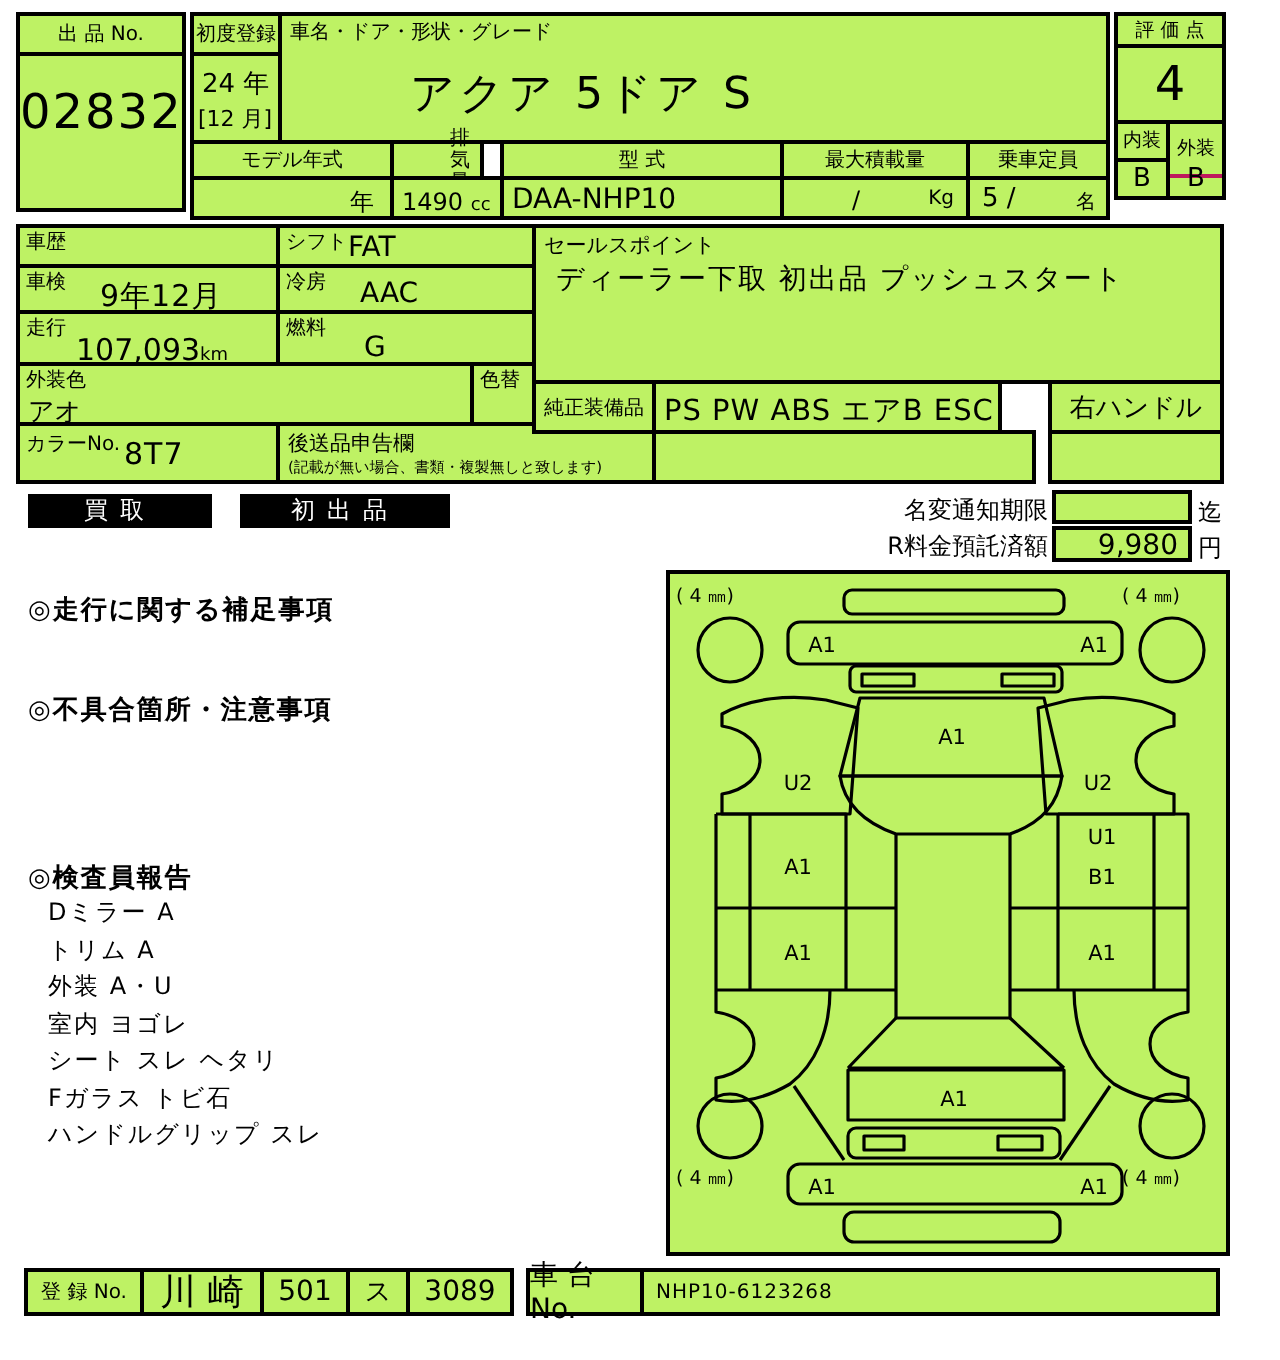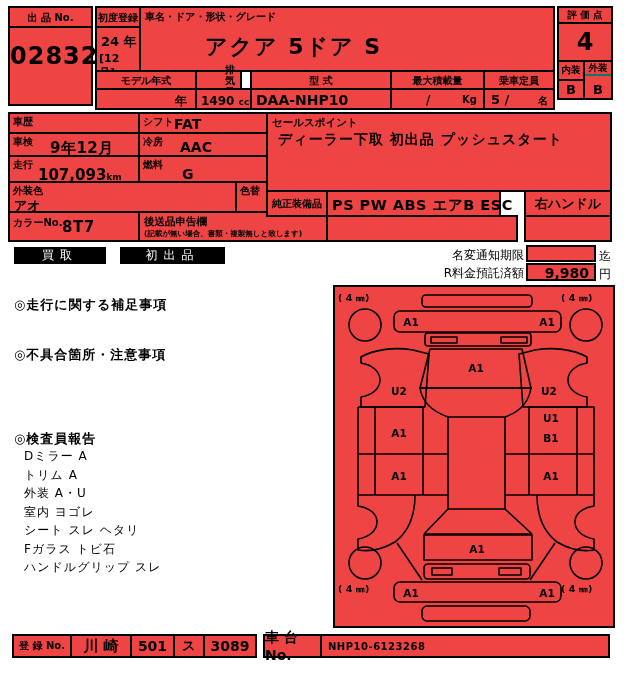"出 品 No." .b { background: #ef4444 -> #bef264; font-weight: bold -> none }
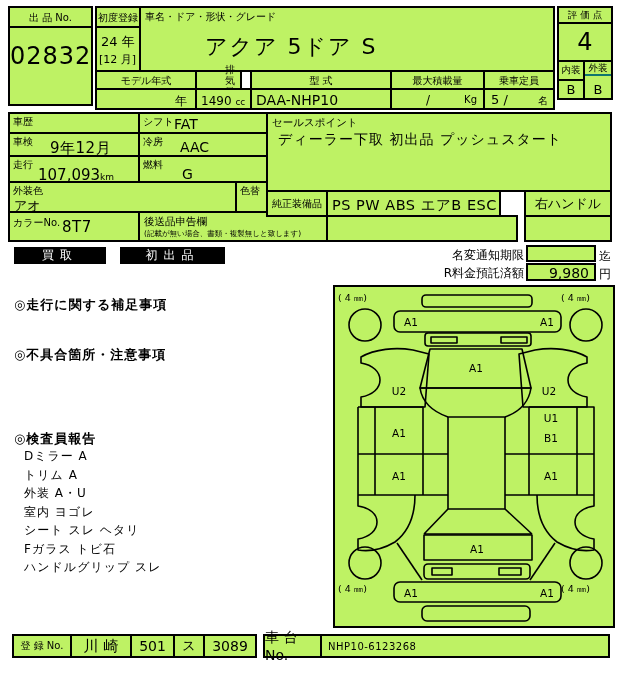"外装" div.nb { border-bottom: 2px solid #0f766e -> 2px solid #be185d; height: 14px -> 27px }
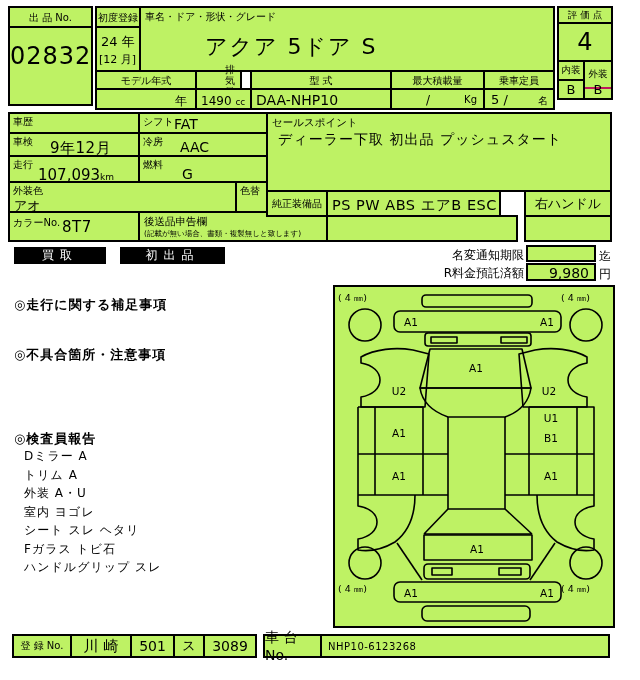"川 崎" div.ctr { font-size: 15px -> 18px }
